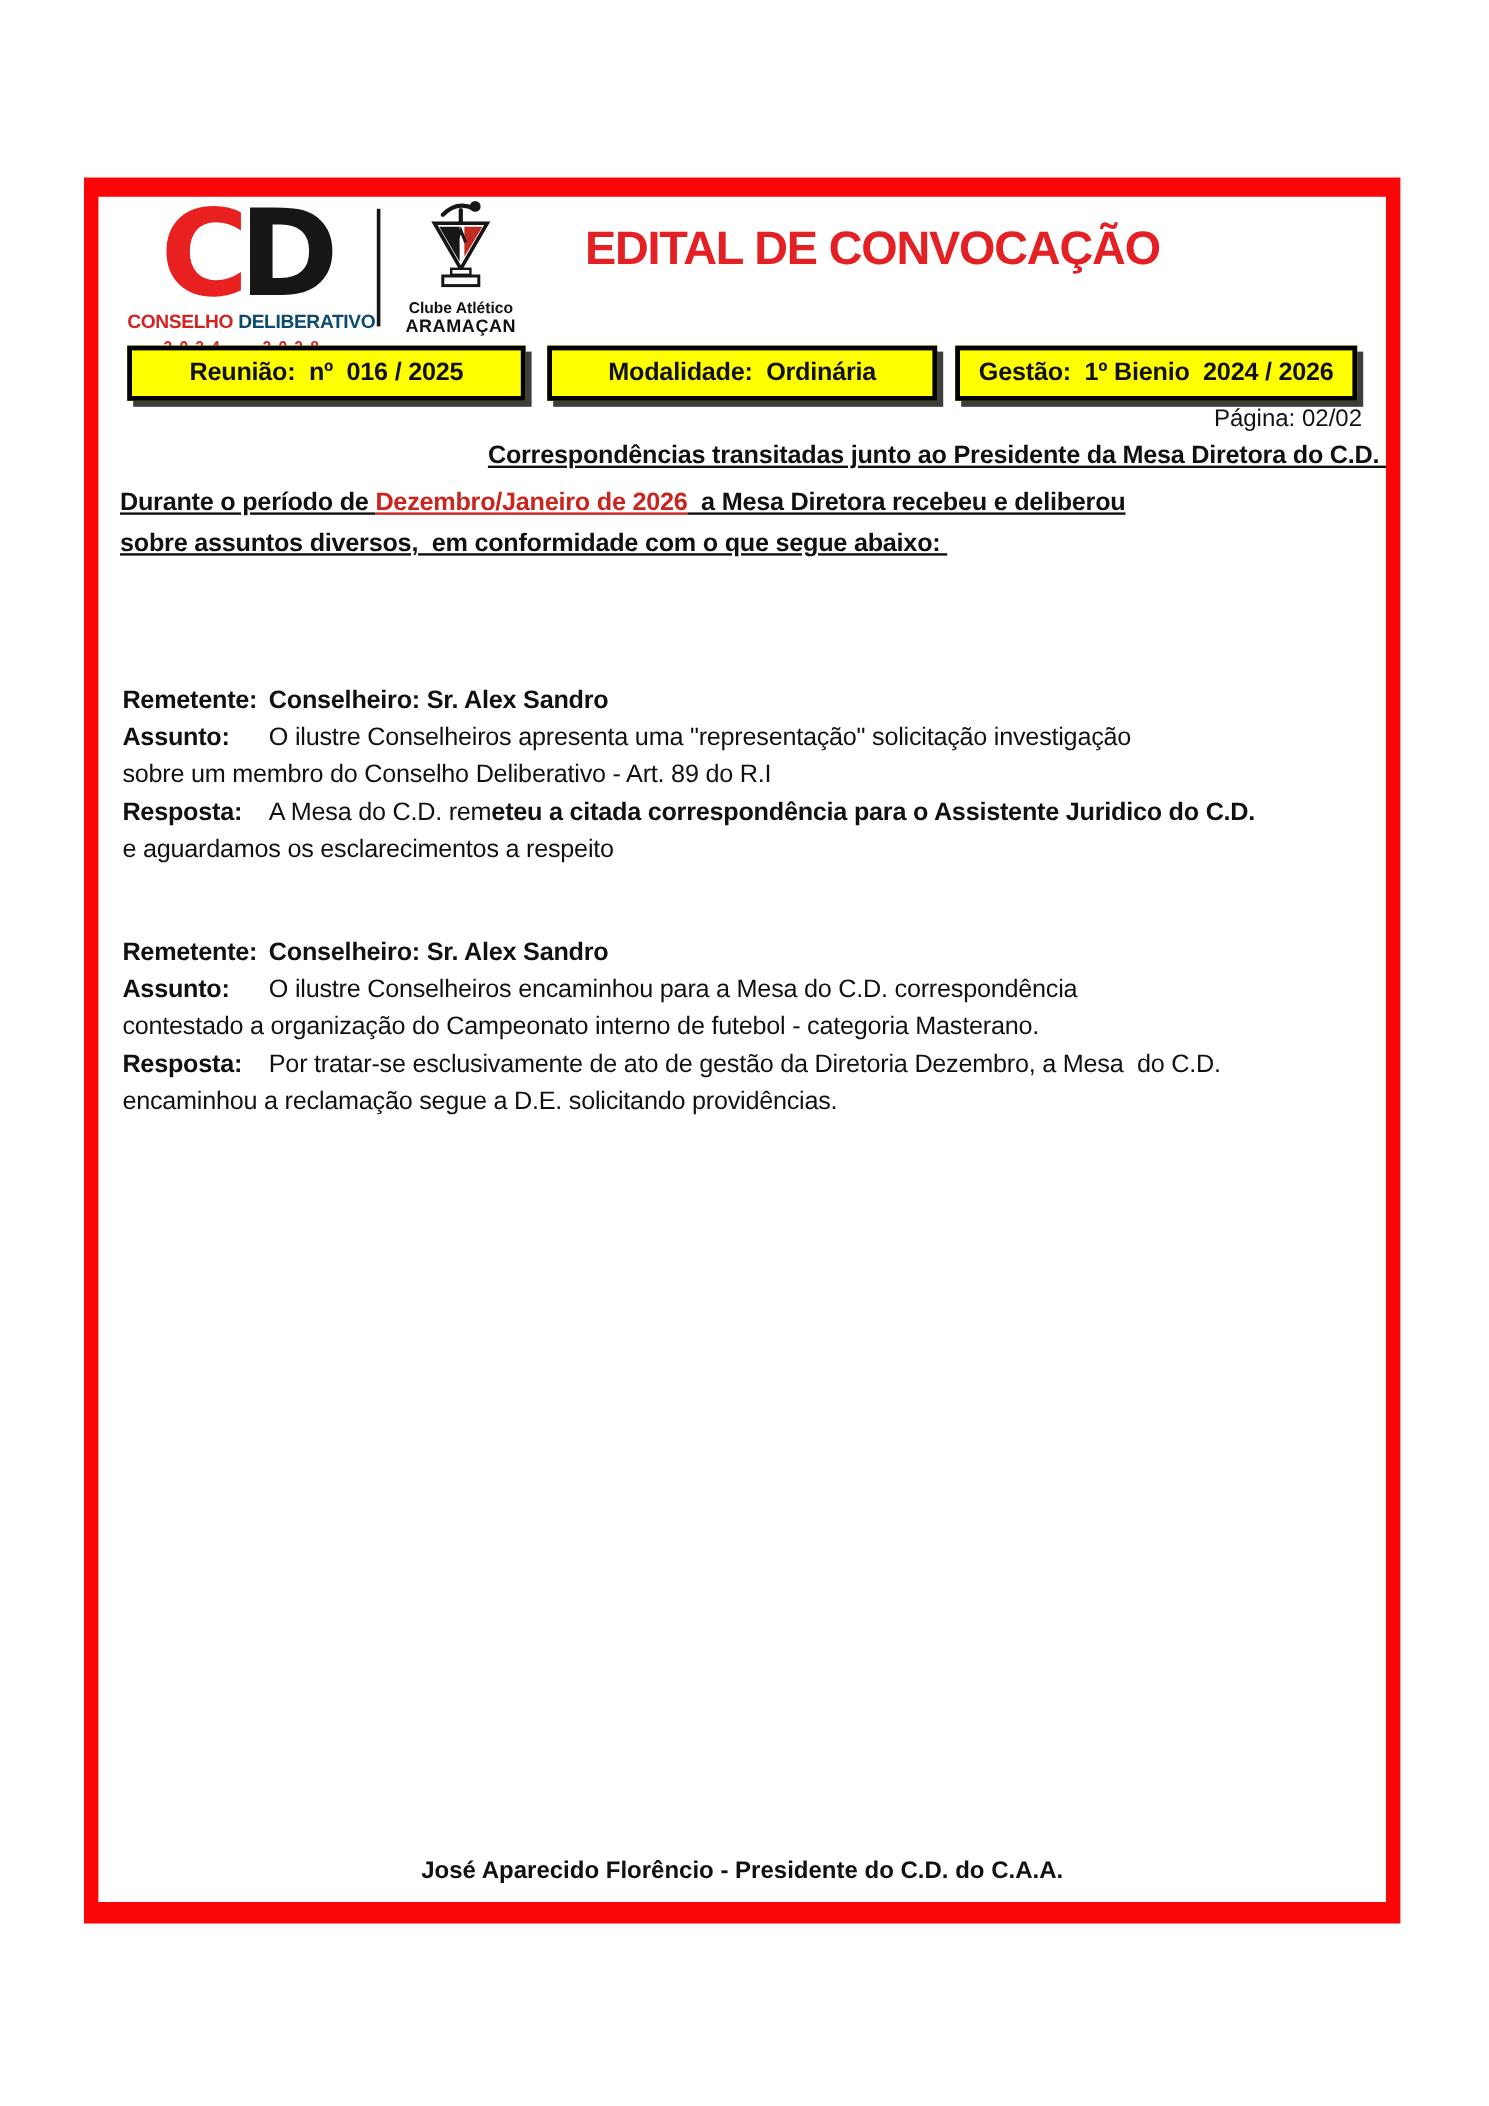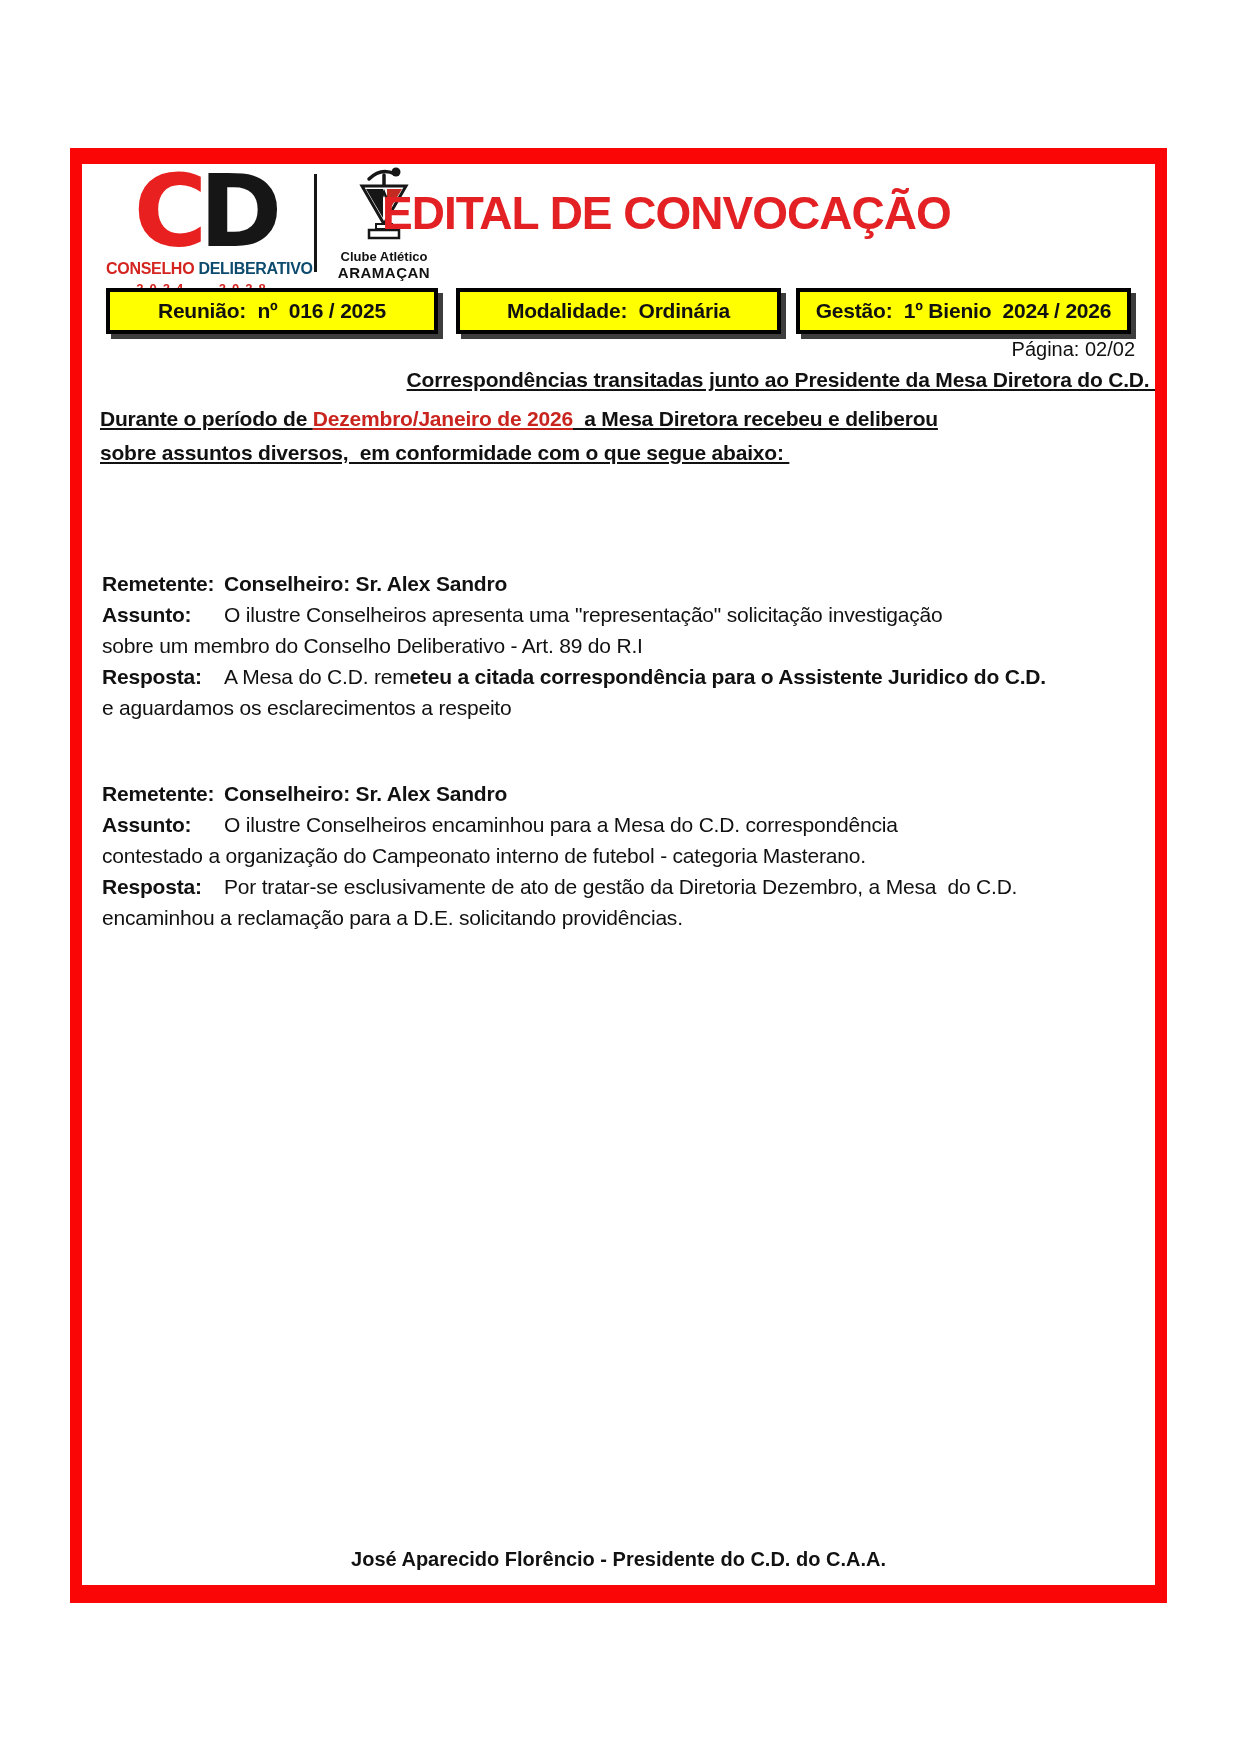"EDITAL DE CONVOCAÇÃO" .title { font-size: 46px -> 39px; text-align: none -> center }
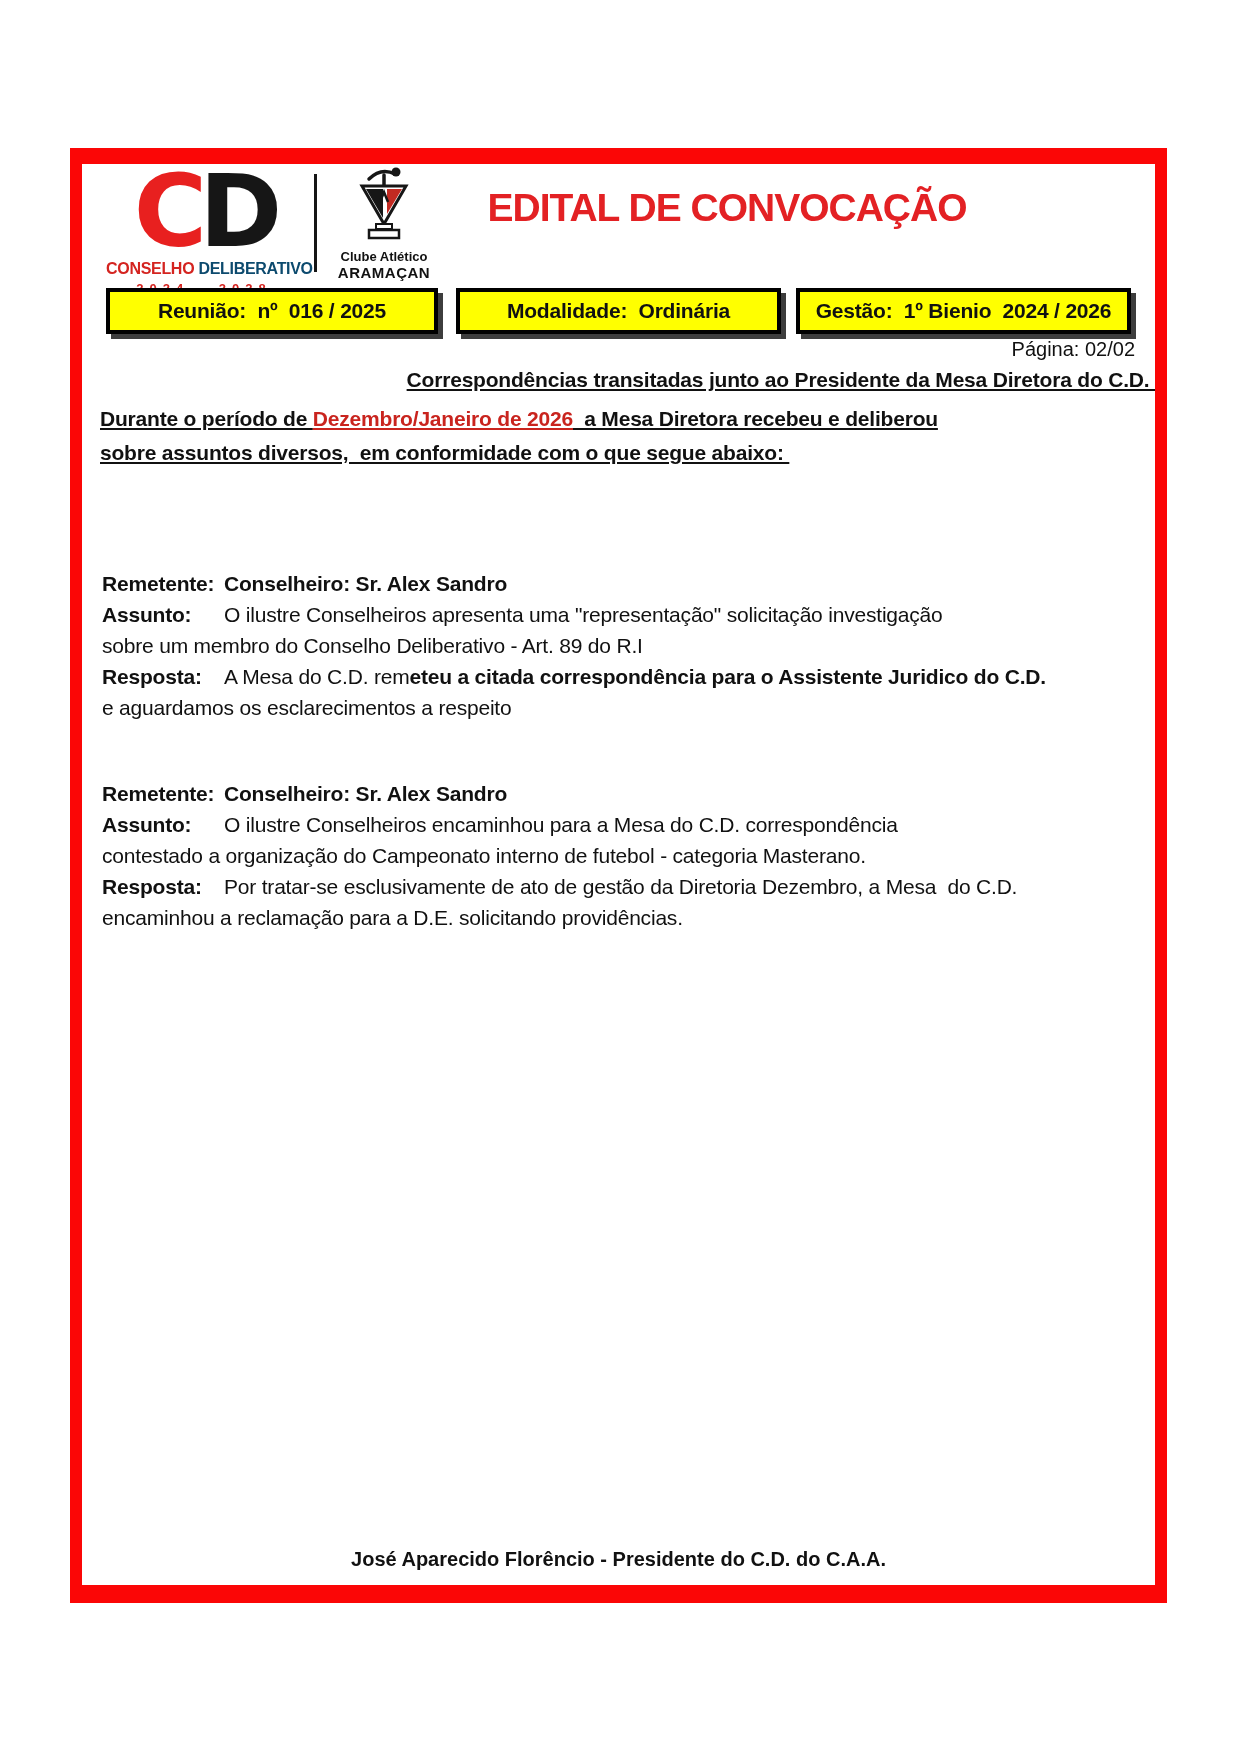"encaminhou a reclamação para a" span { text: para -> segue }
